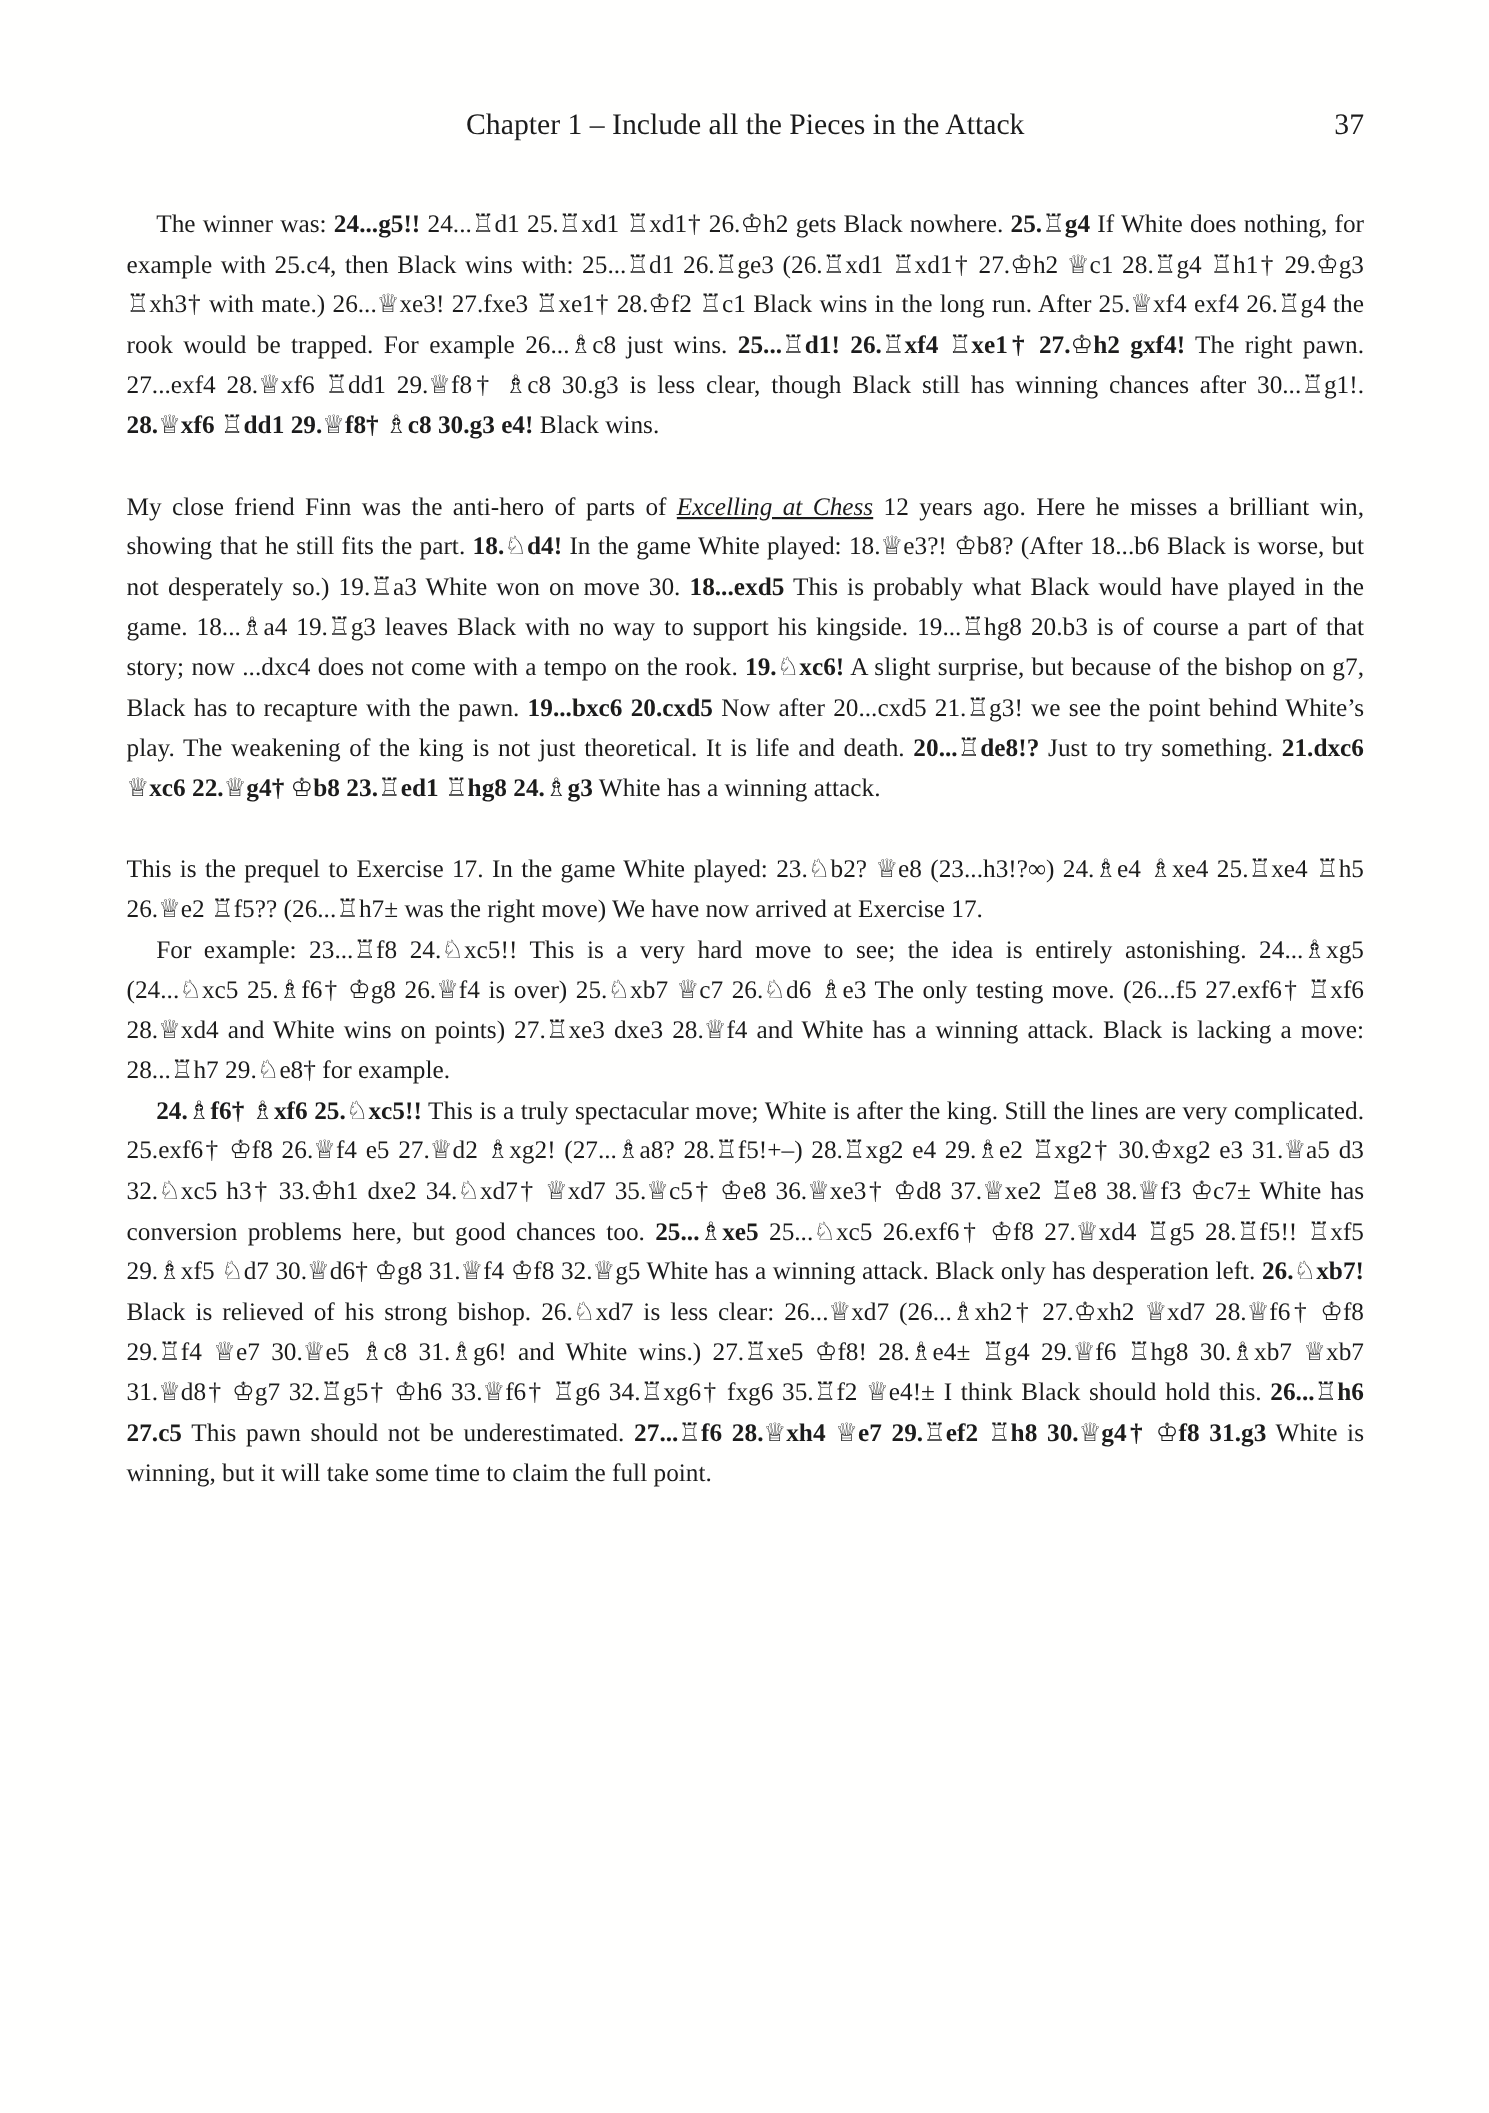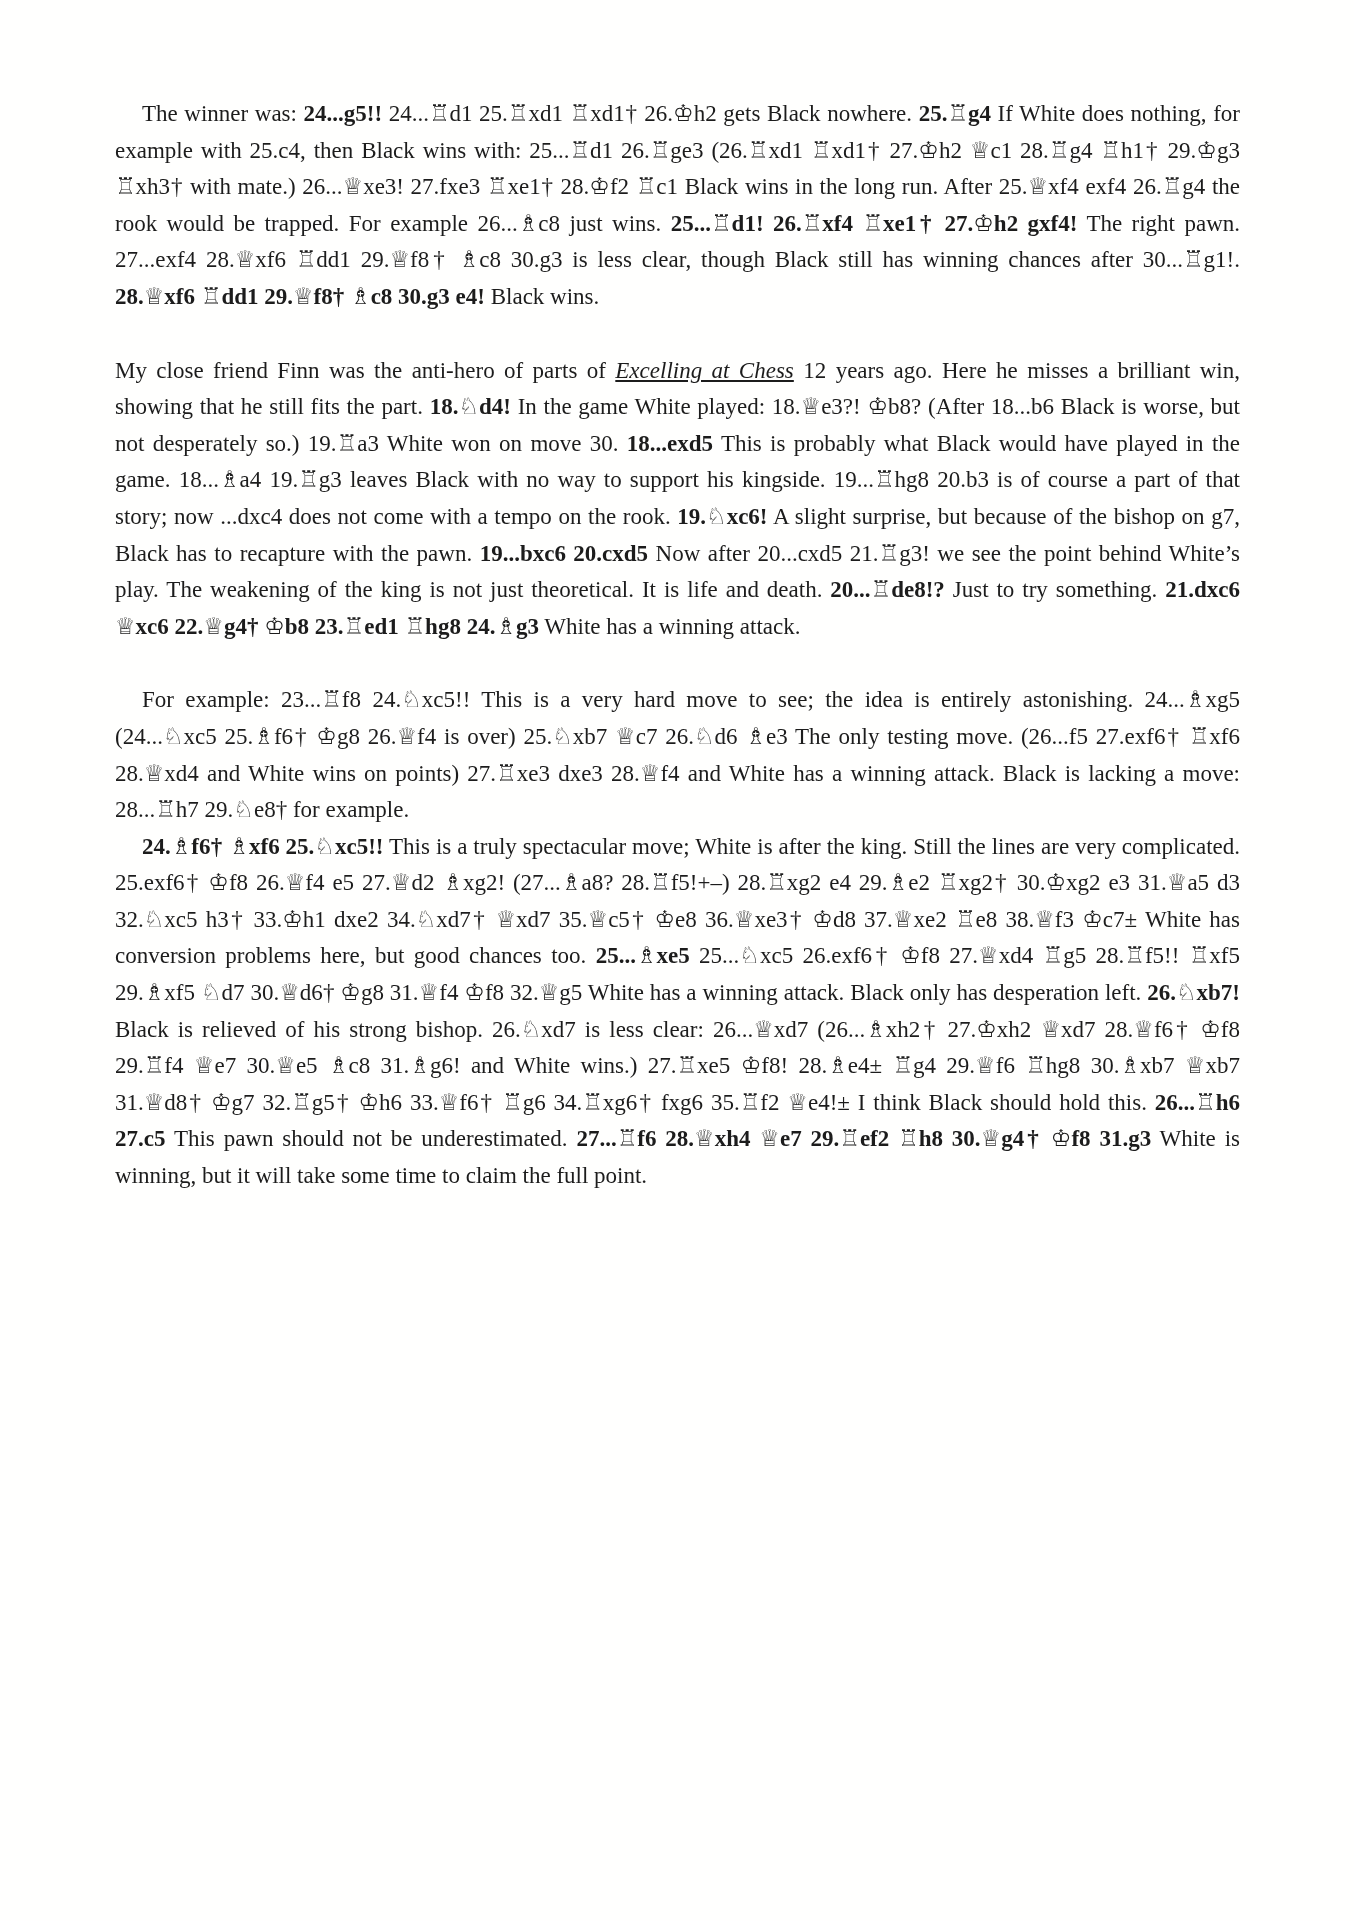"Chapter 1 – Include all" div.running-header { html: none -> <div> <span>Chapter 1 – Include all the Pieces in the Attack</span> <span>37</span> </div> }
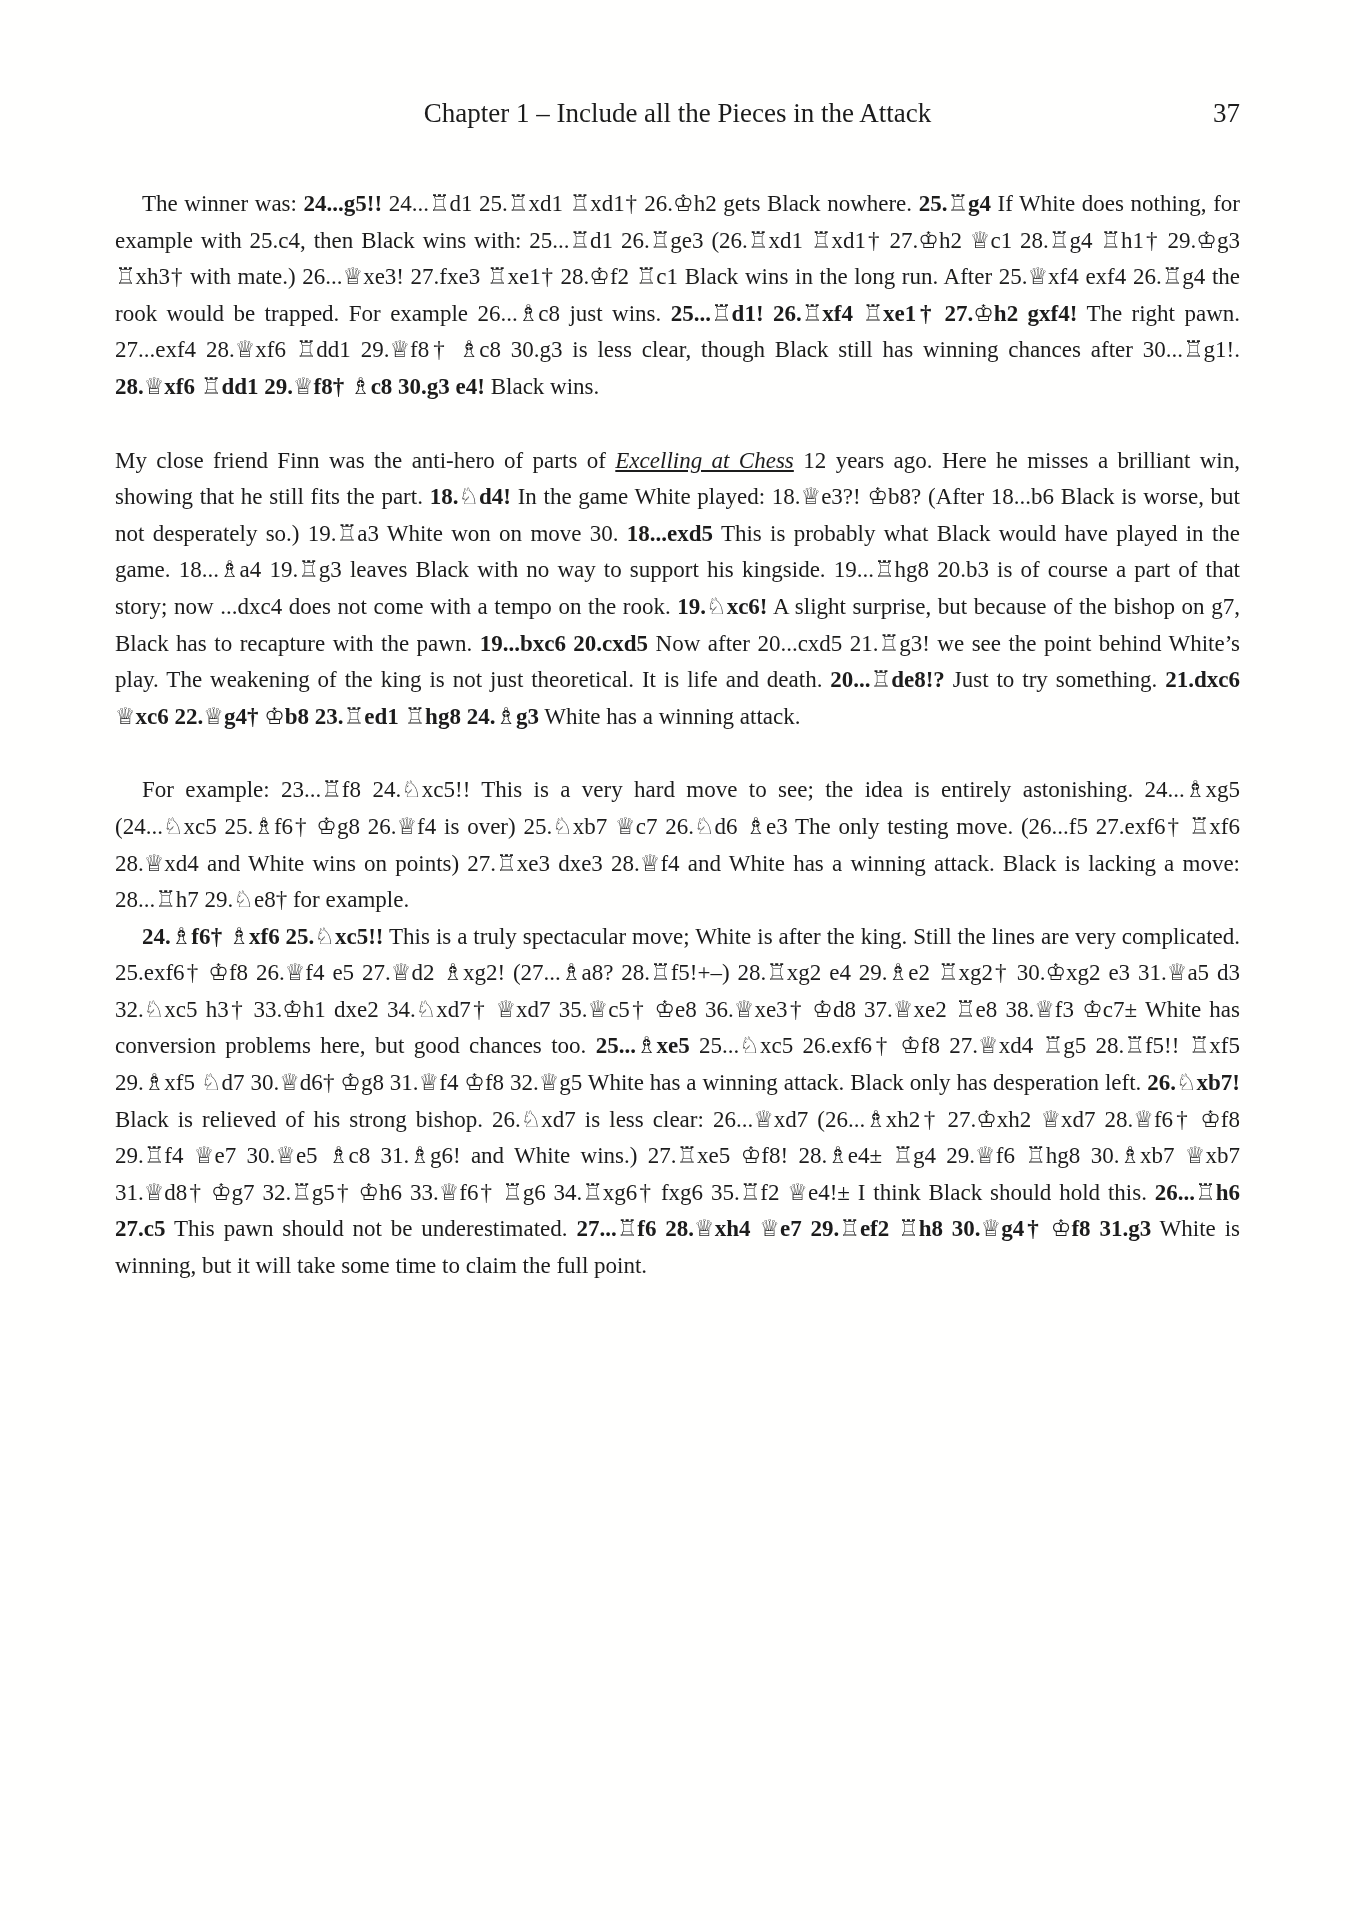"This is the prequel to" p { html: none -> <p><span>This is the prequel to Exercise 17. In the game White played: 23.♘b2? ♕e8 (23...h3!?∞) 24.♗e4 ♗xe4 25.♖xe4 ♖h5 26.♕e2 ♖f5?? (26...♖h7± was the right move) We have now arrived at Exercise 17.</span></p> }
